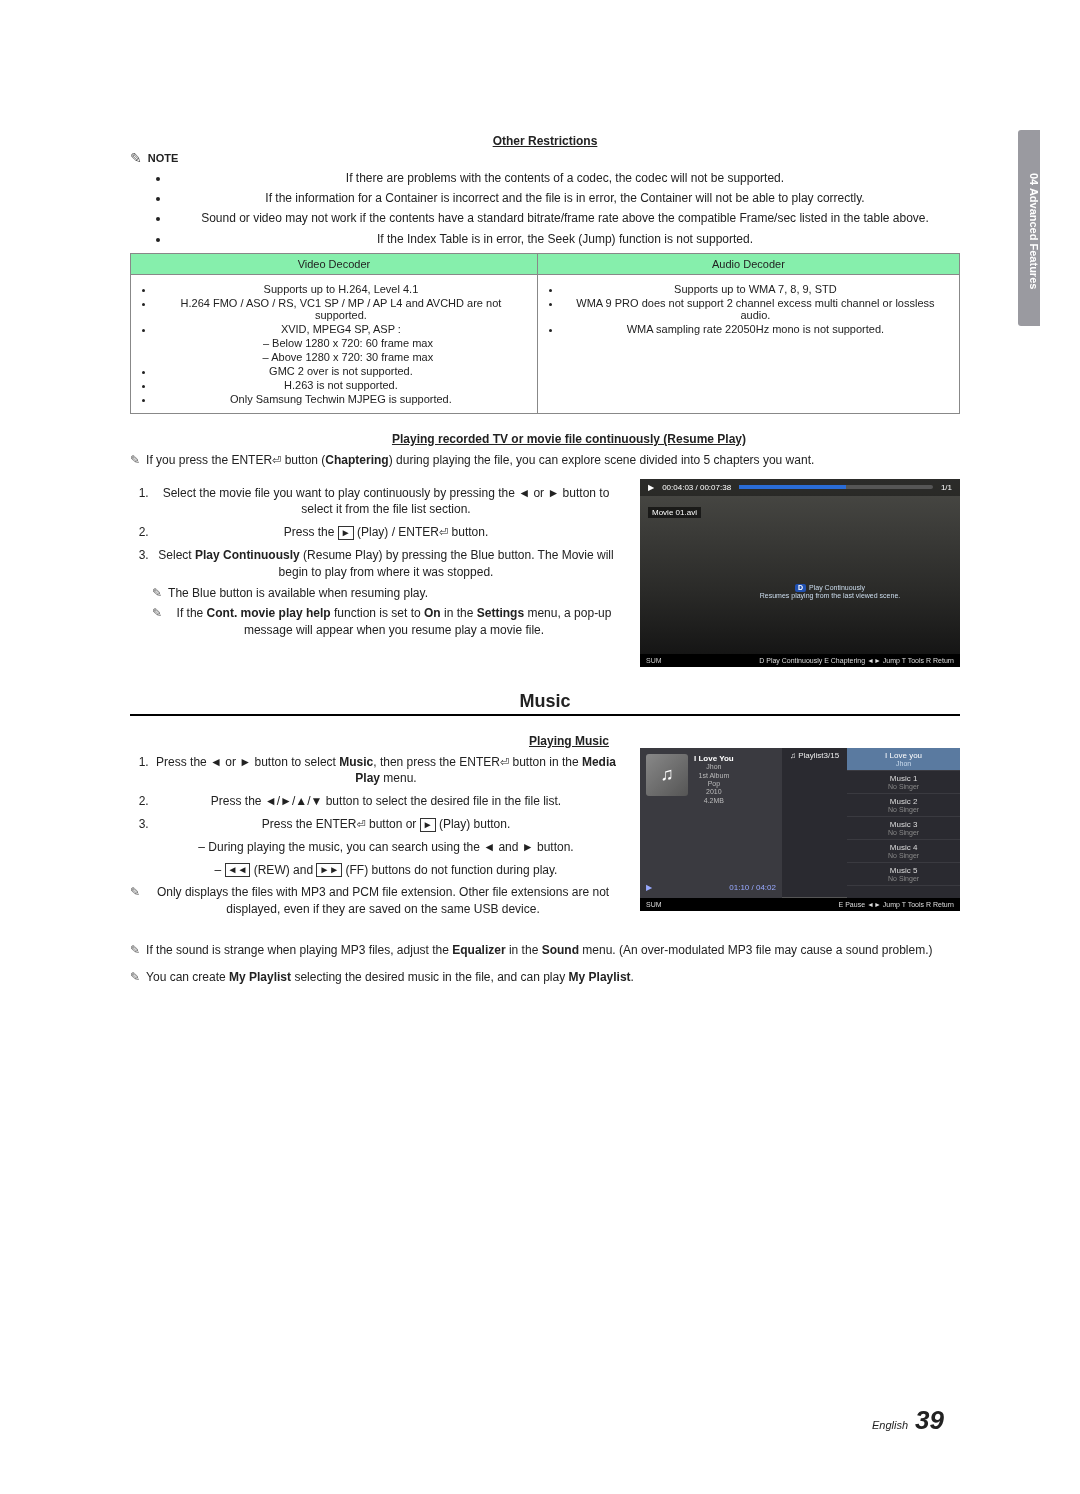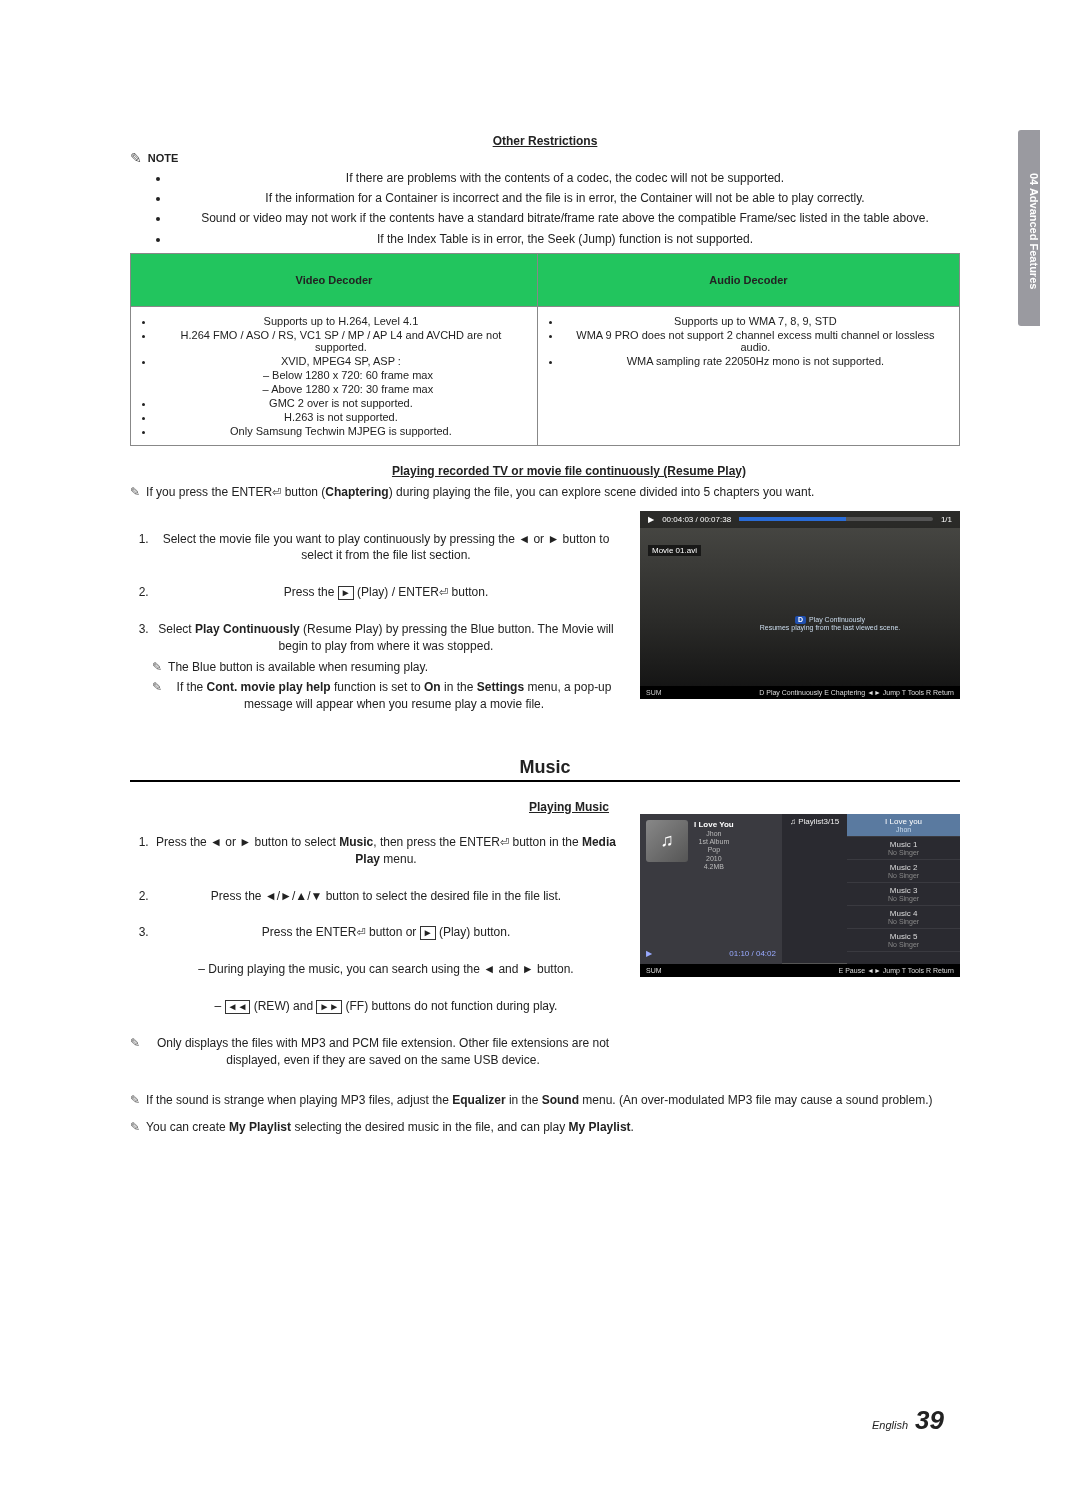"Video Decoder" table.codec th { background: #22c55e -> #86efac; font-weight: bold -> normal; padding: 20px 8px -> 4px 8px }
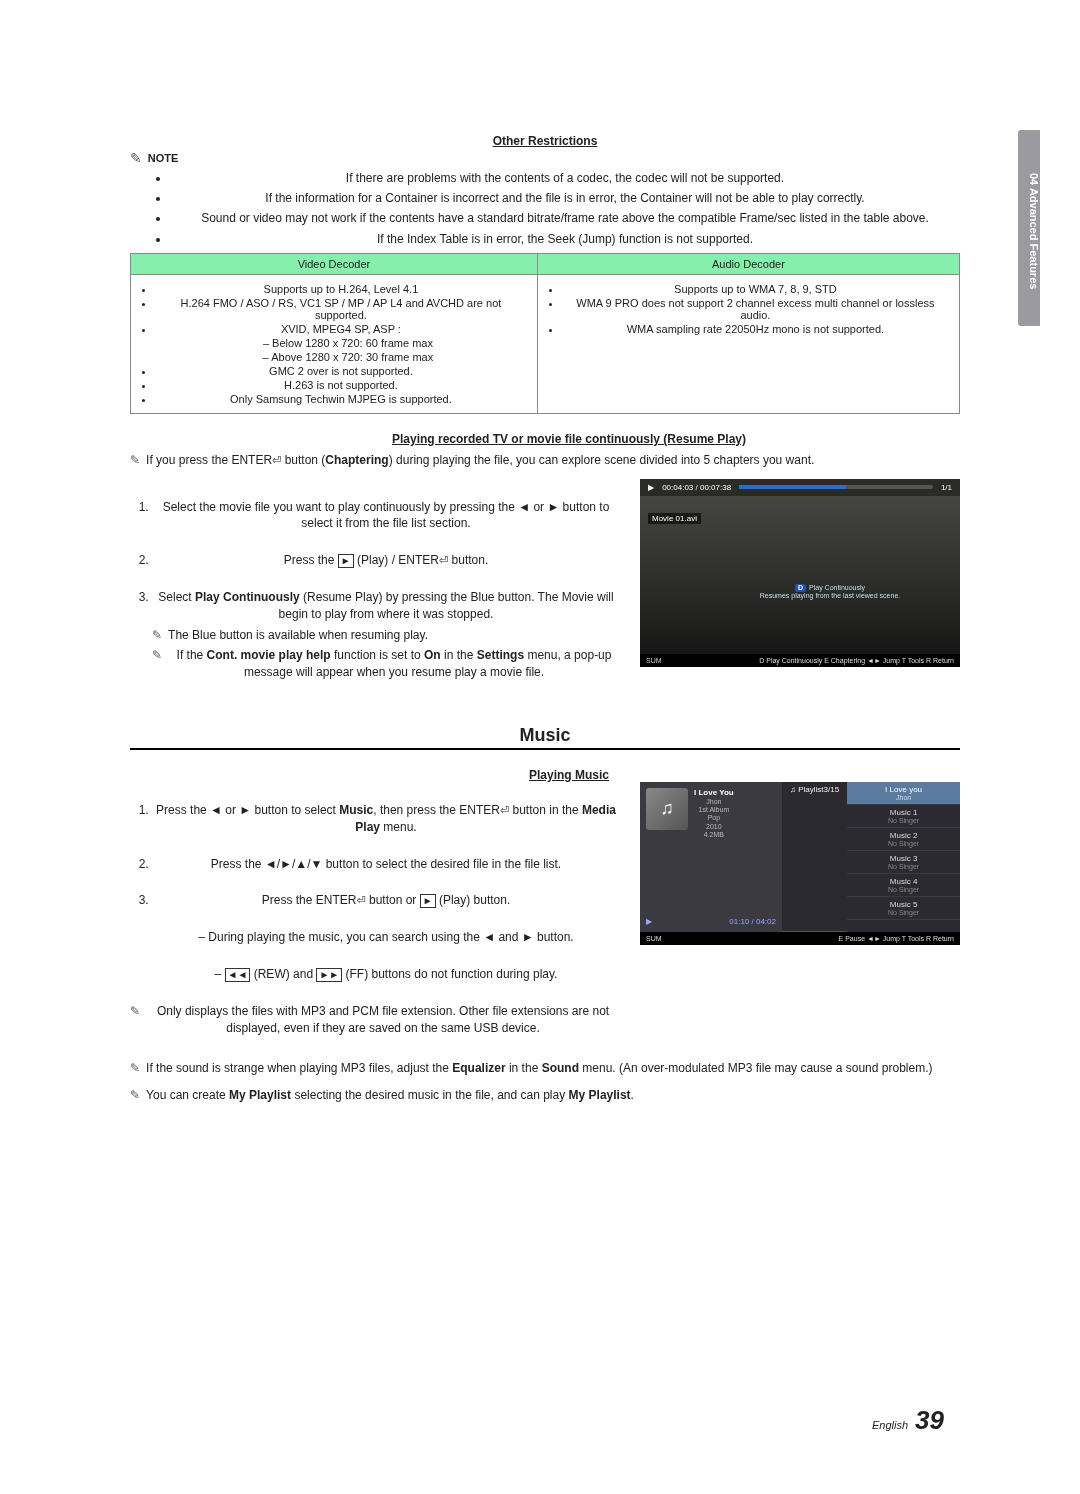"Select the movie file you" ol.steps li { margin: 20px 0 -> 6px 0 }
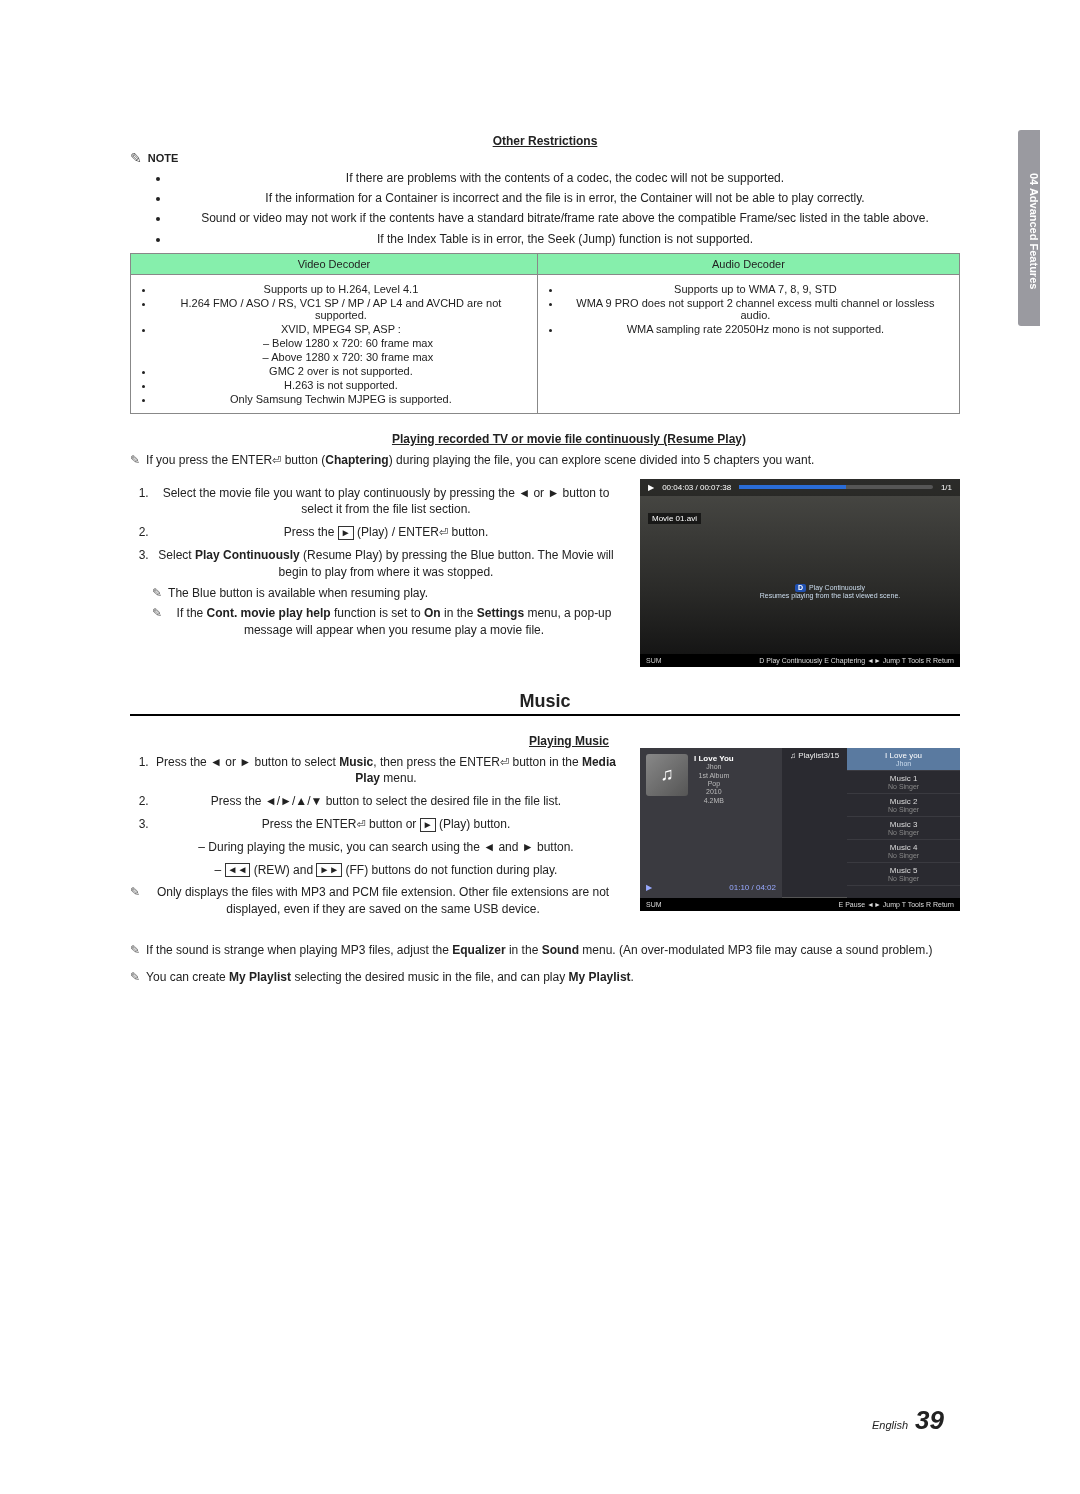"Movie 01.avi" .sv-label { top: 34px -> 28px }
